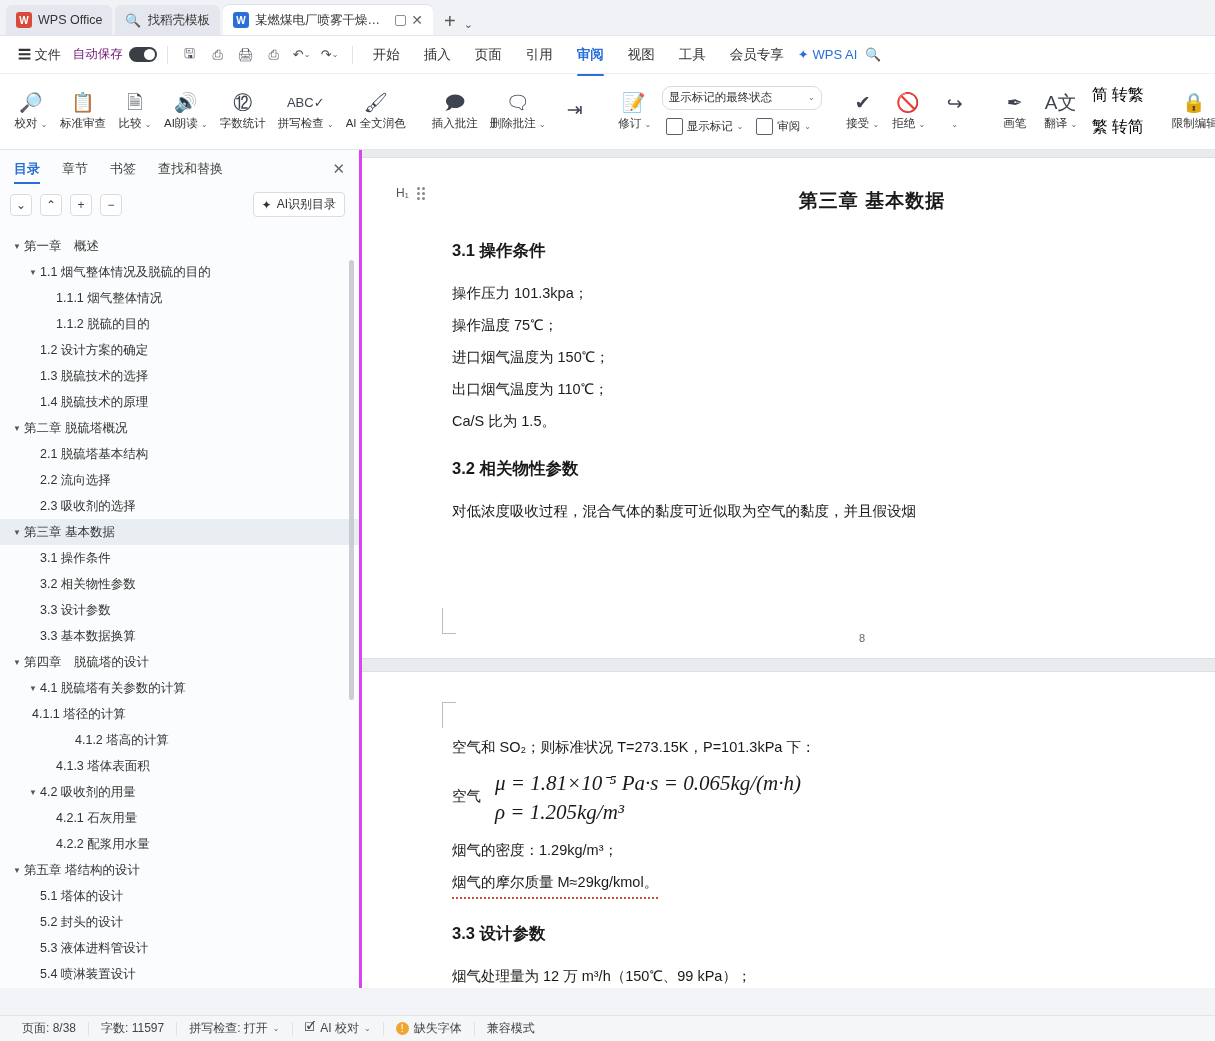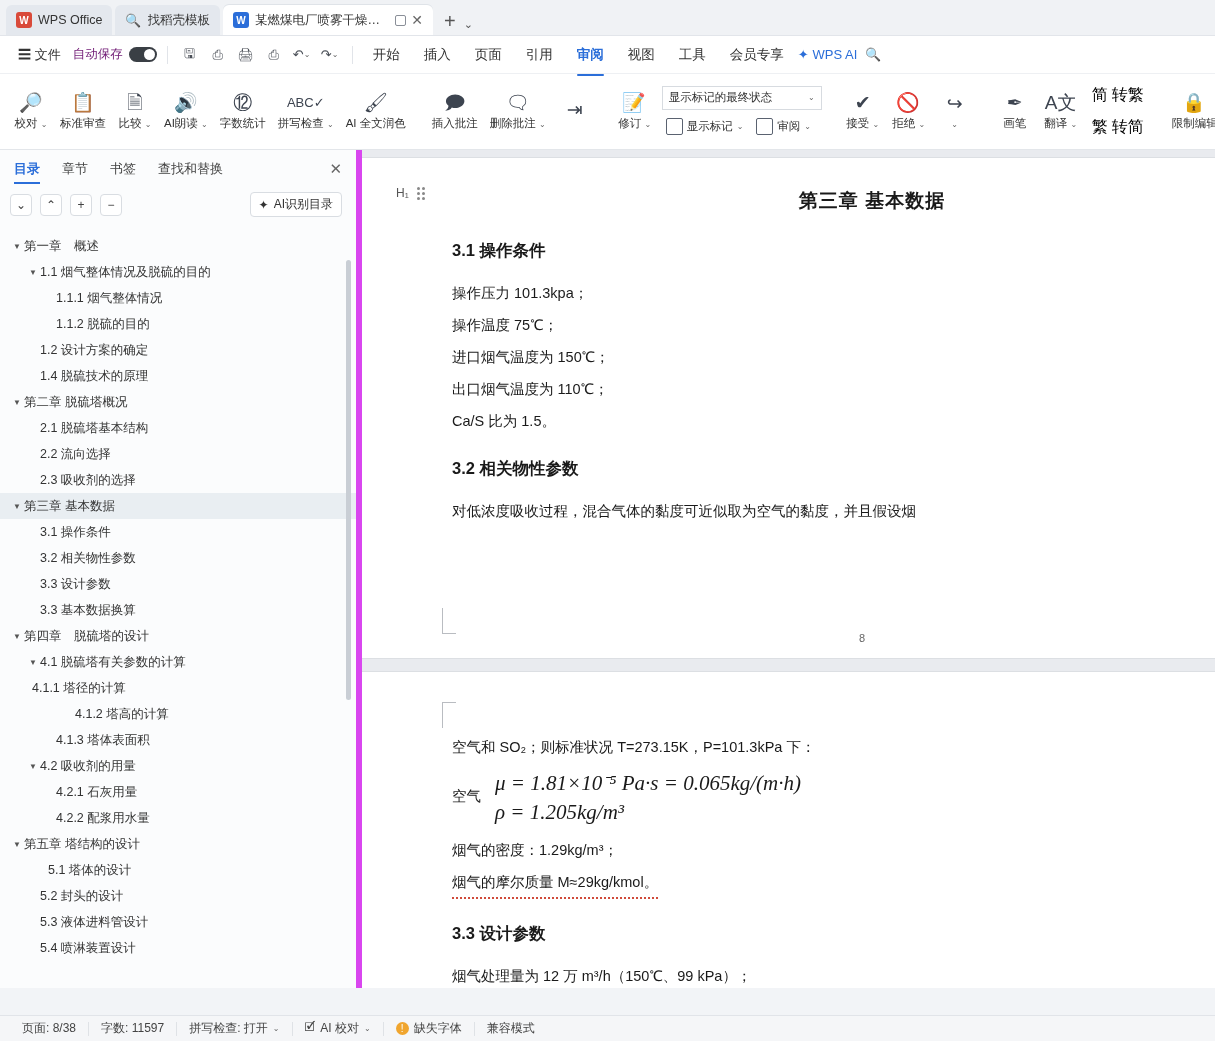"显示标记的最终状态" .dropdown { border-radius: 0 -> 9px }
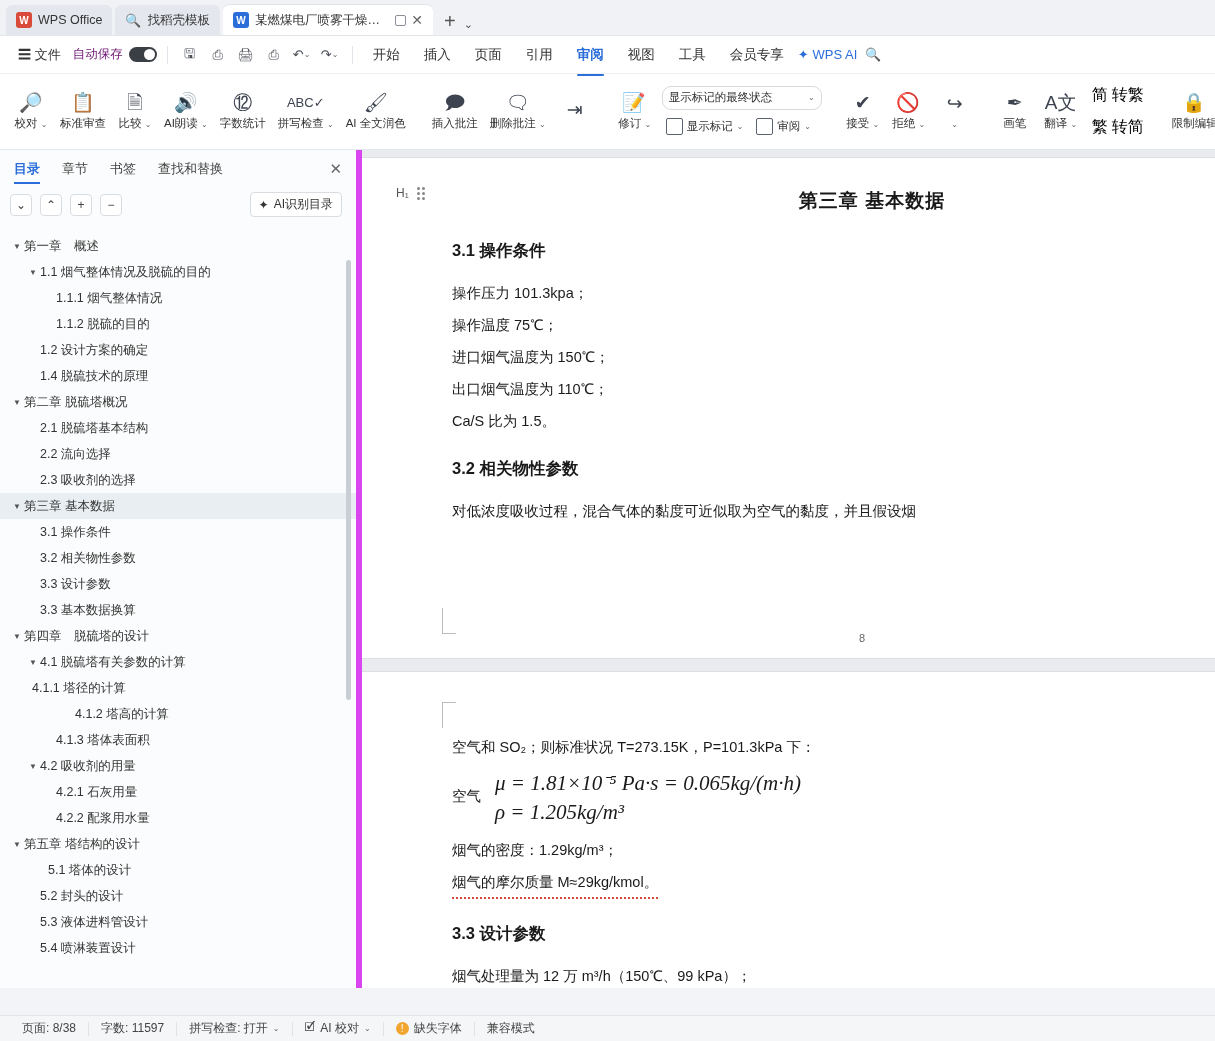"目录" .sidebar { border-right: 6px solid #d946ef -> 3px solid #d946ef }
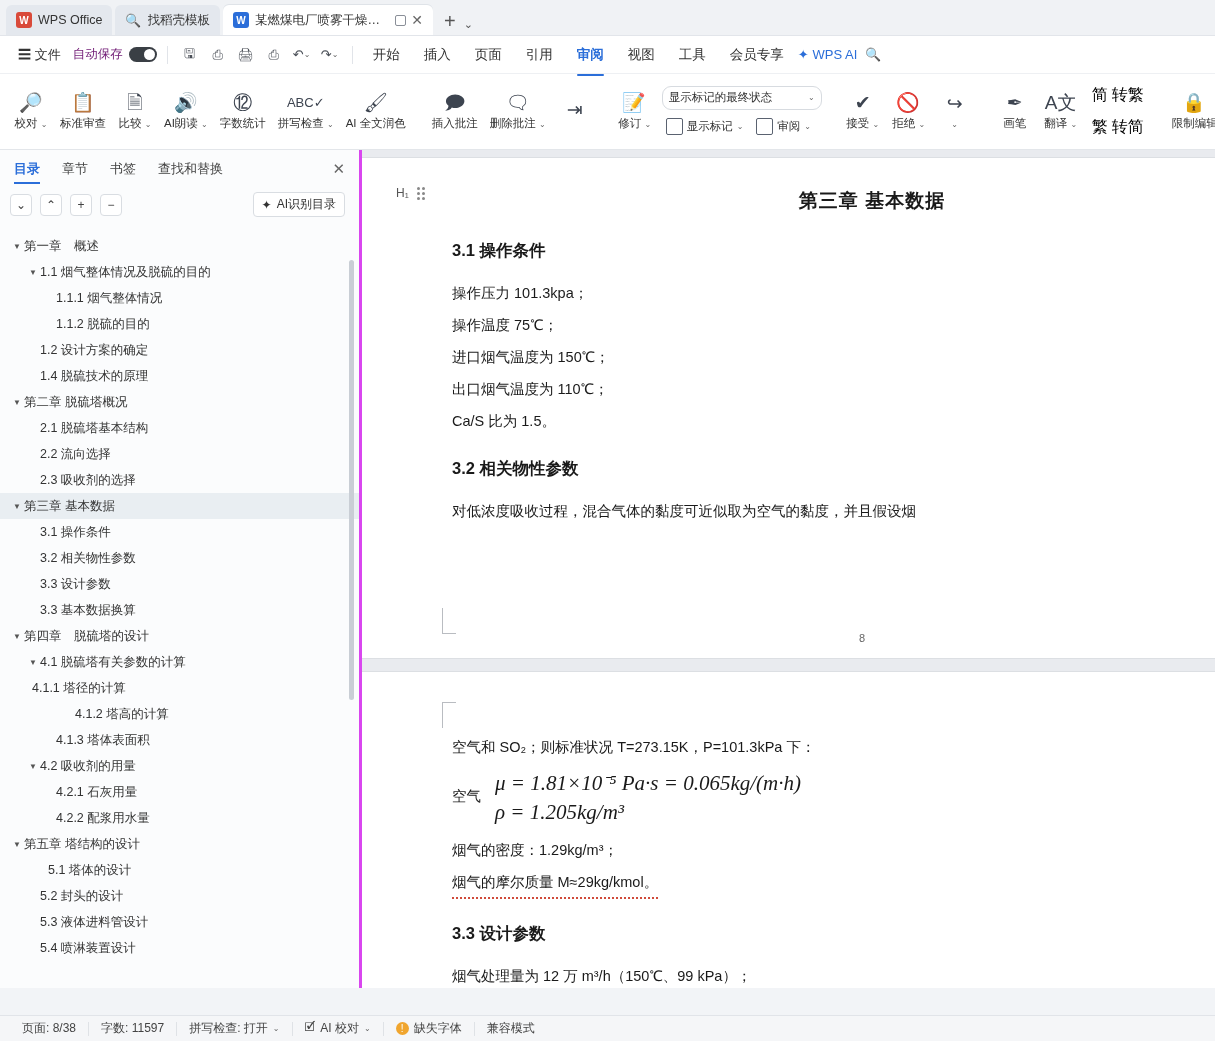"1.3 脱硫技术的选择" div.toc-item { html: none -> <div> <span></span> <span>1.3 脱硫技术的选择</span> </div> }
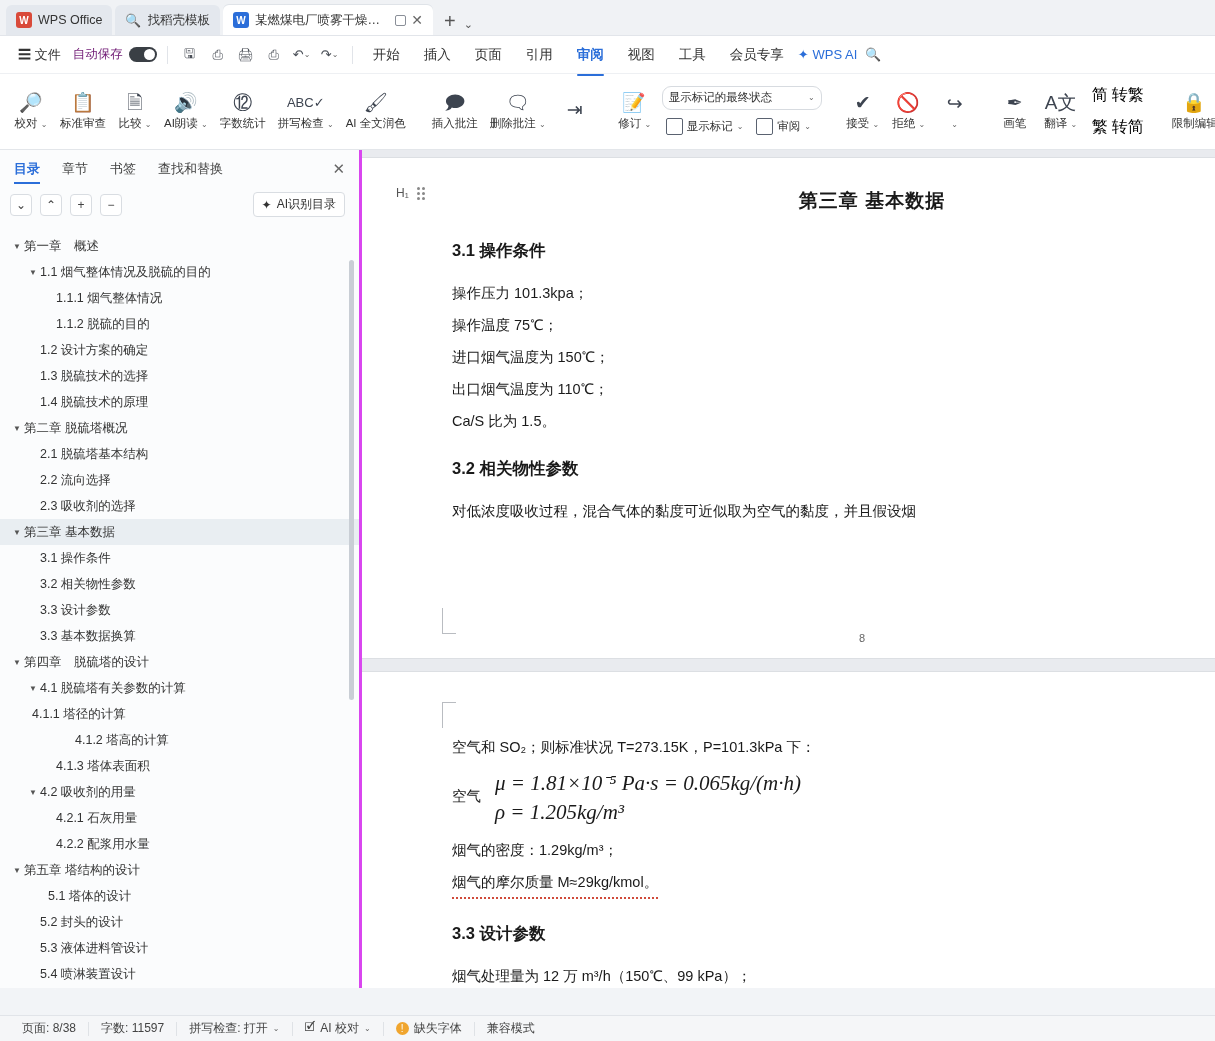"5.1 塔体的设计" div.toc-item { margin-left: 8px -> none }
